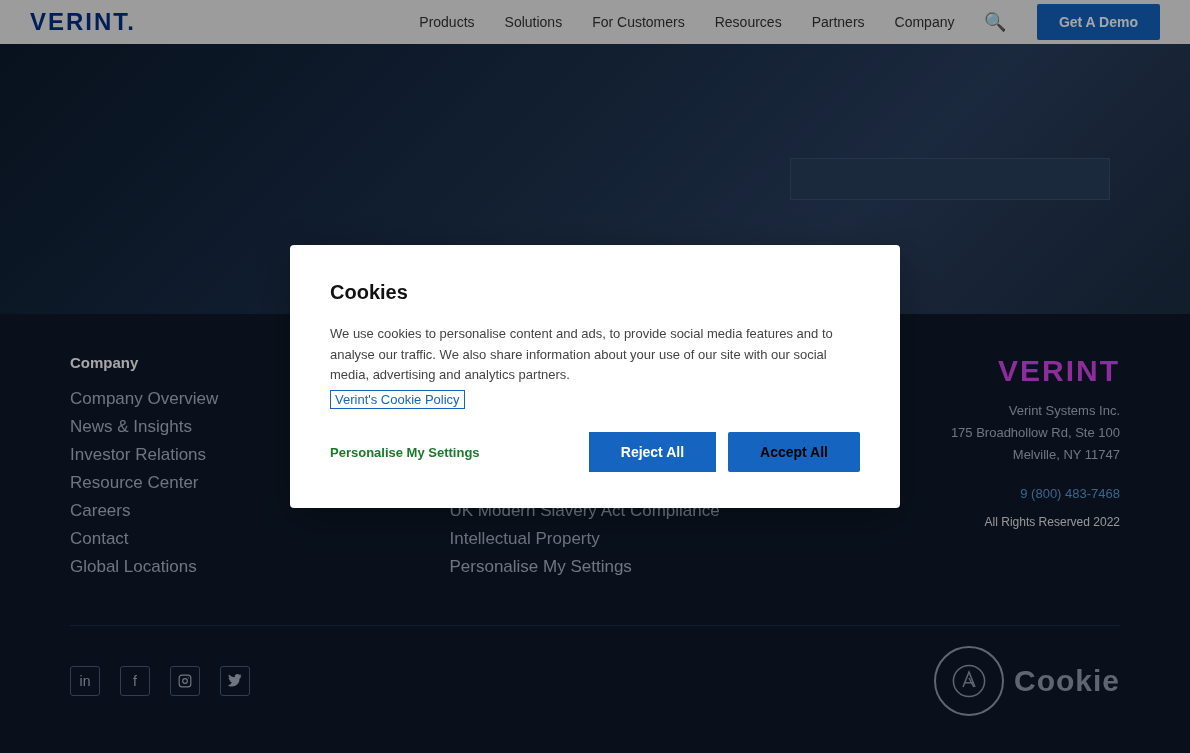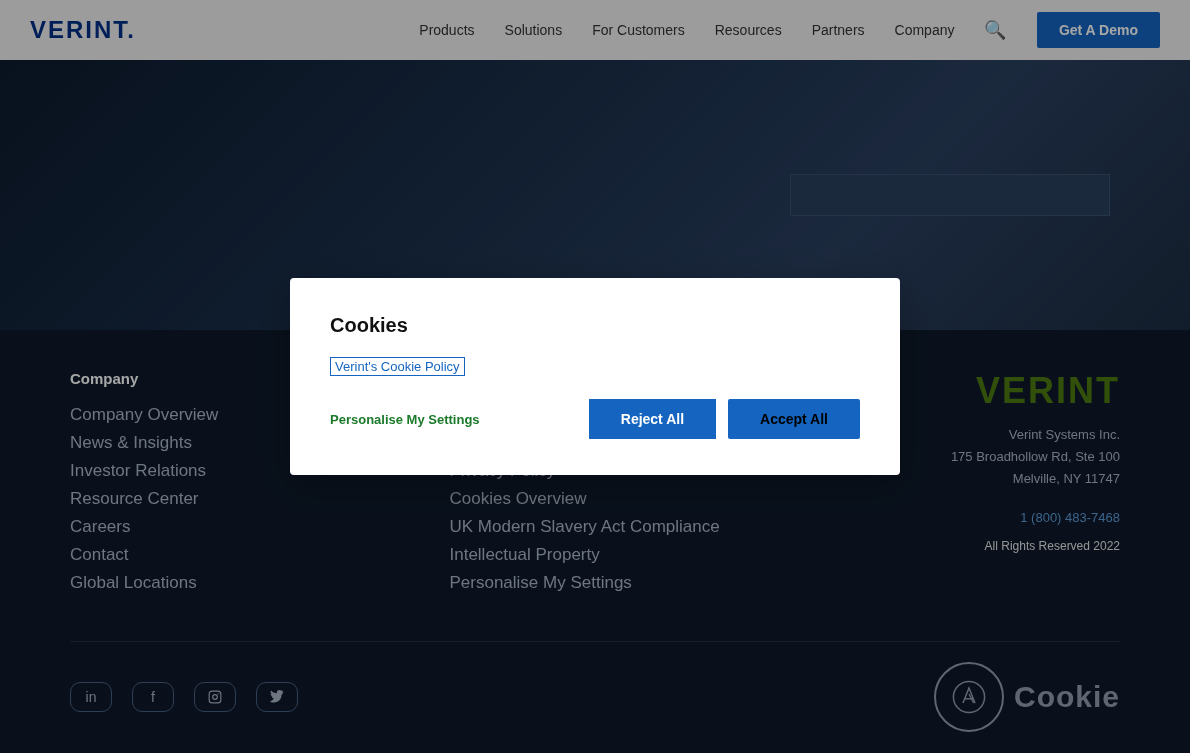"VERINT." .header { height: 60px -> 44px }
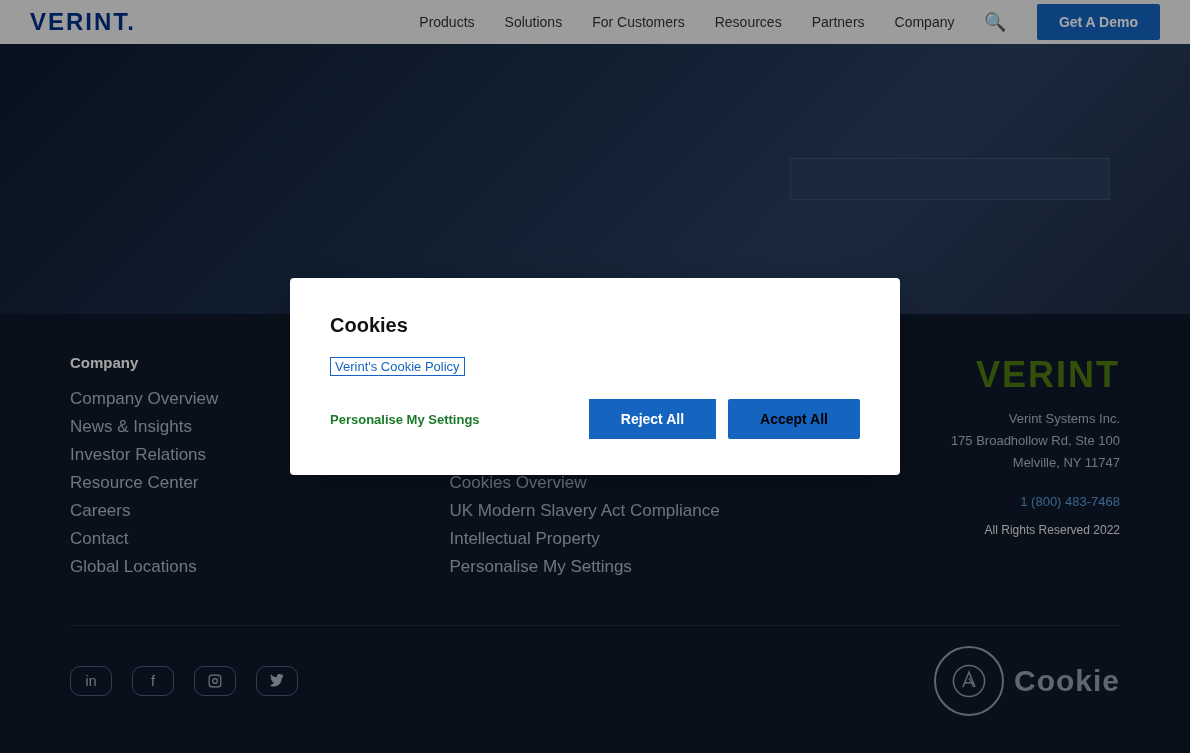"We use cookies to personalise" p { html: none -> <p>We use cookies to personalise content and ads, to provide social media features and to analyse our traffic. We also share information about your use of our site with our social media, advertising and analytics partners.</p> }
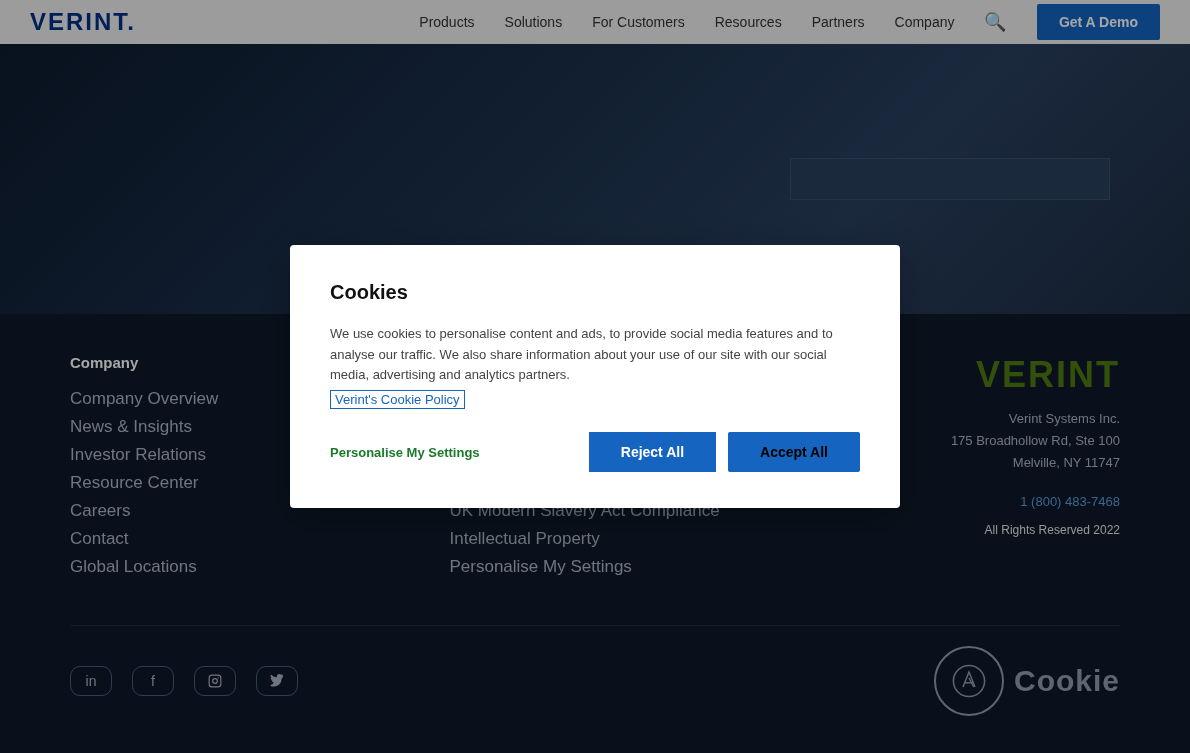"VERINT" .footer-right-logo { color: #4d7c0f -> #d946ef; font-size: 36px -> 30px }
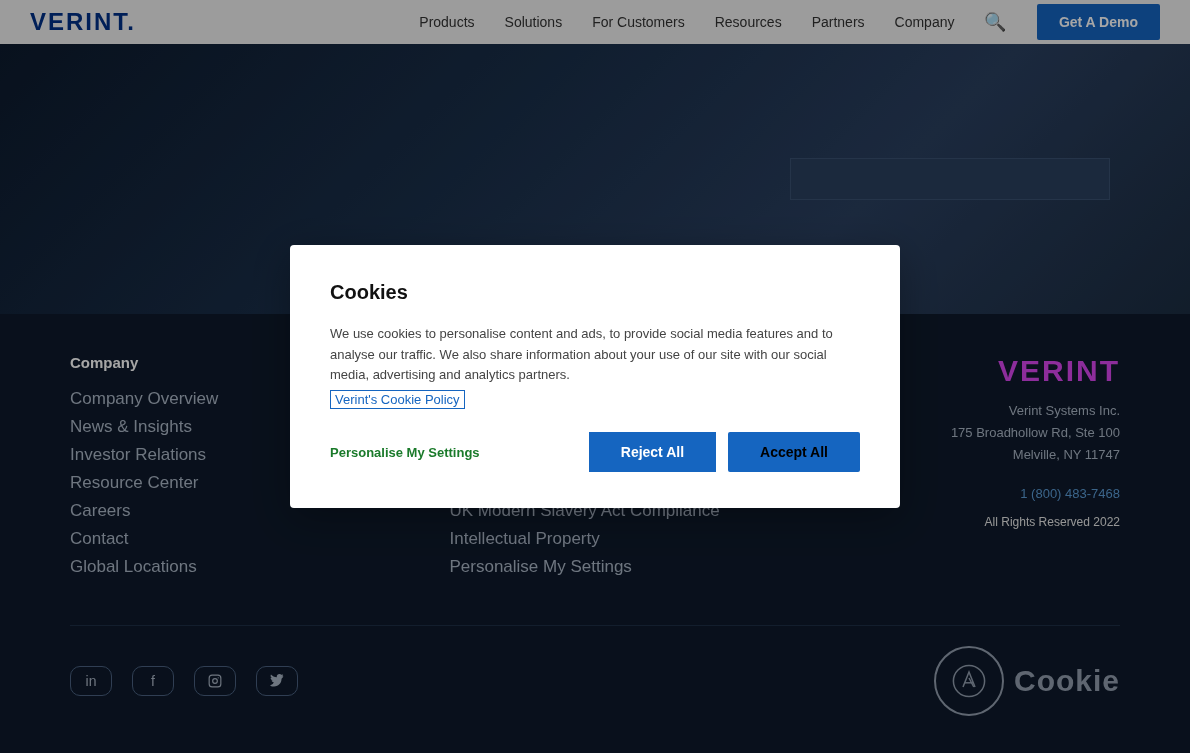"1 (800) 483-7468" a { text: 1 -> 9 }
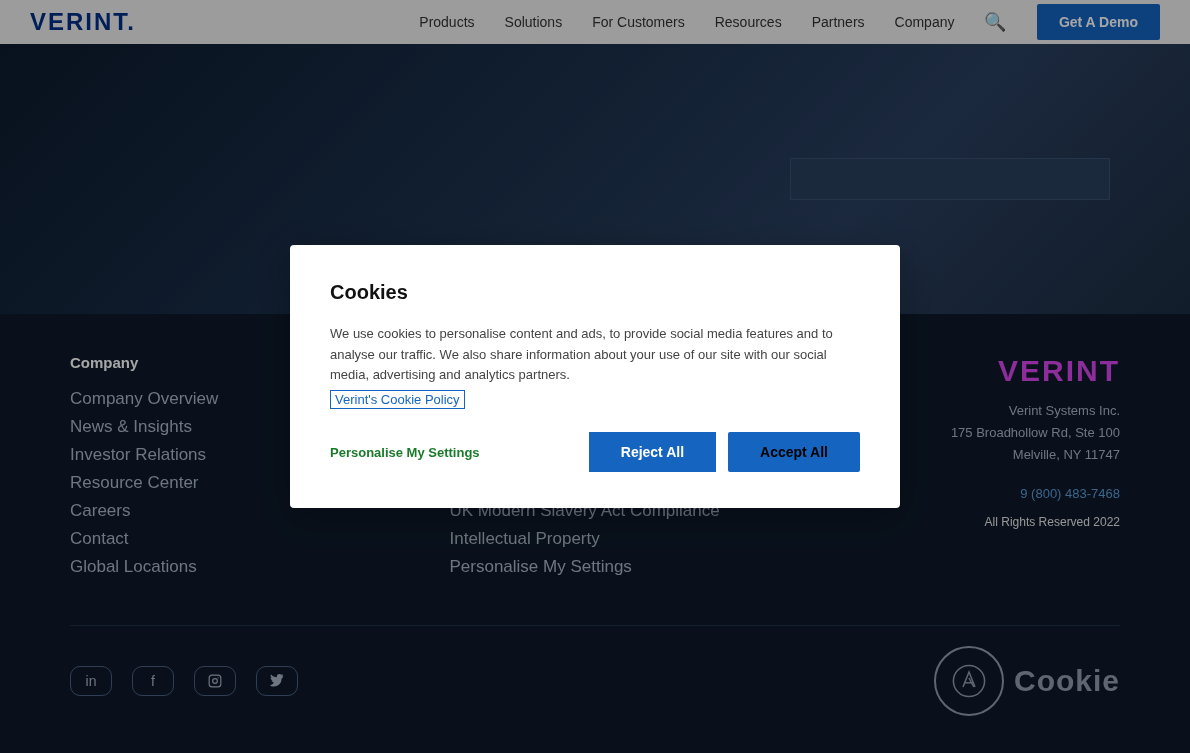"in" .social-icon { border-radius: 10px -> 3px; width: 42px -> 30px }
